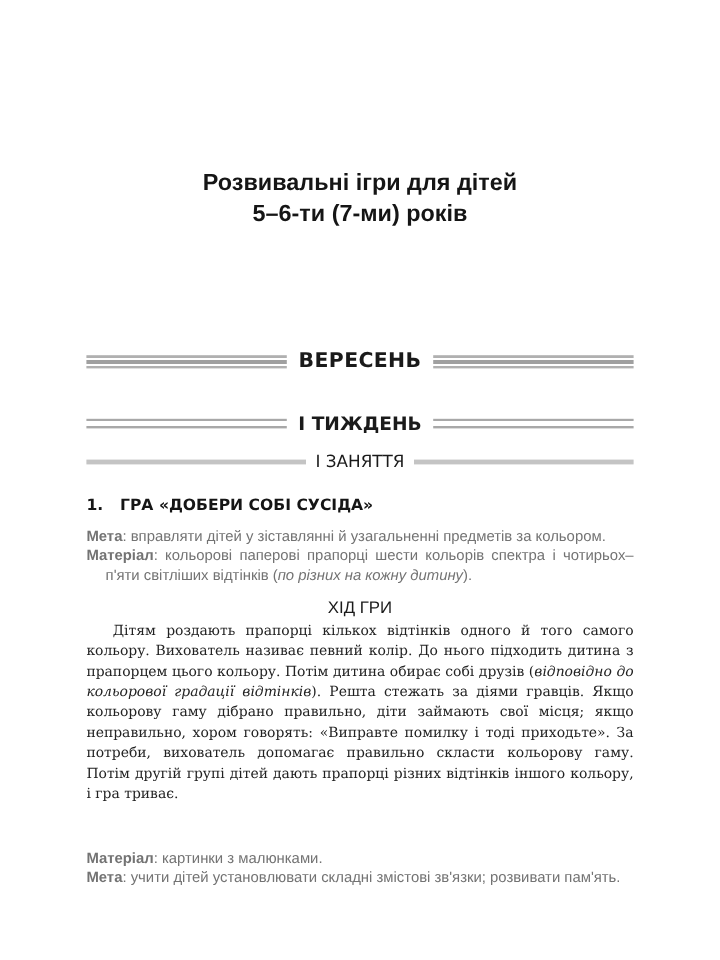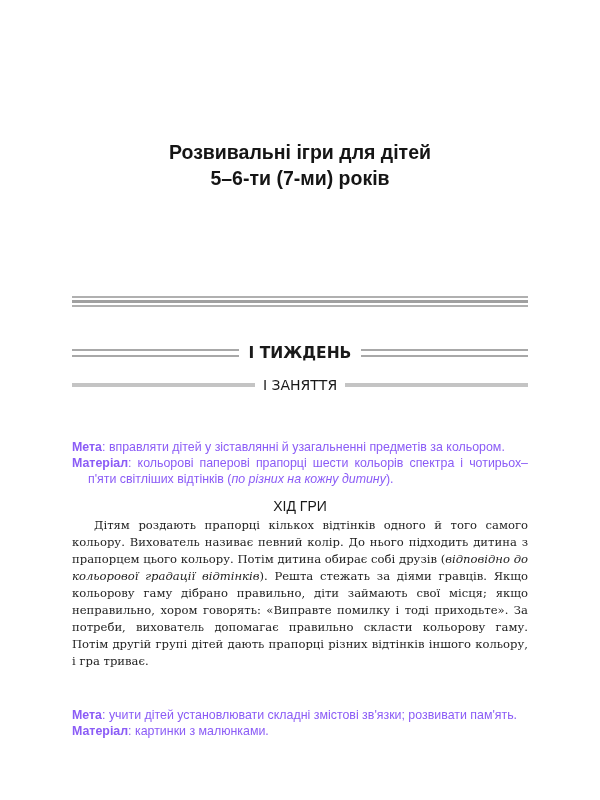"ВЕРЕСЕНЬ" div.sep-label { html: none -> <div>ВЕРЕСЕНЬ</div> }
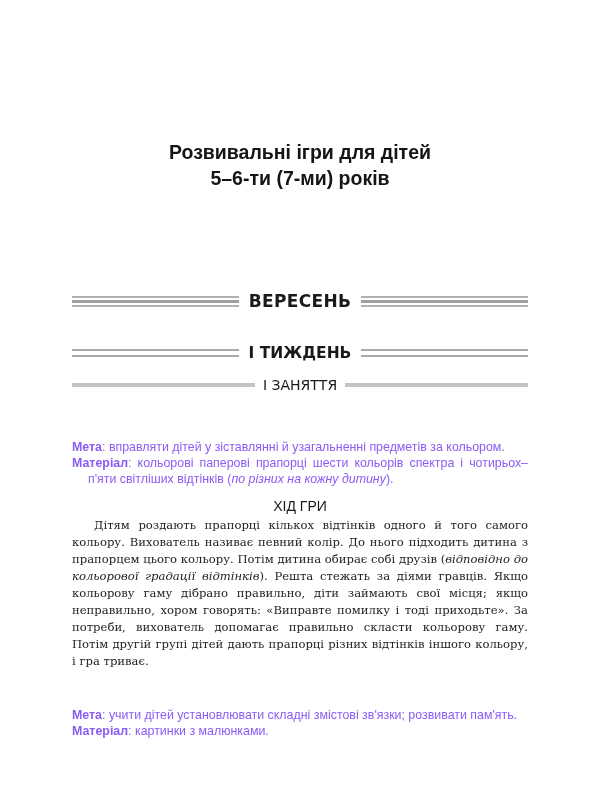"1. ГРА «ДОБЕРИ СОБІ СУСІДА»" div.game-heading { html: none -> <div> <span>1.</span><span>ГРА «ДОБЕРИ СОБІ СУСІДА»</span> </div> }
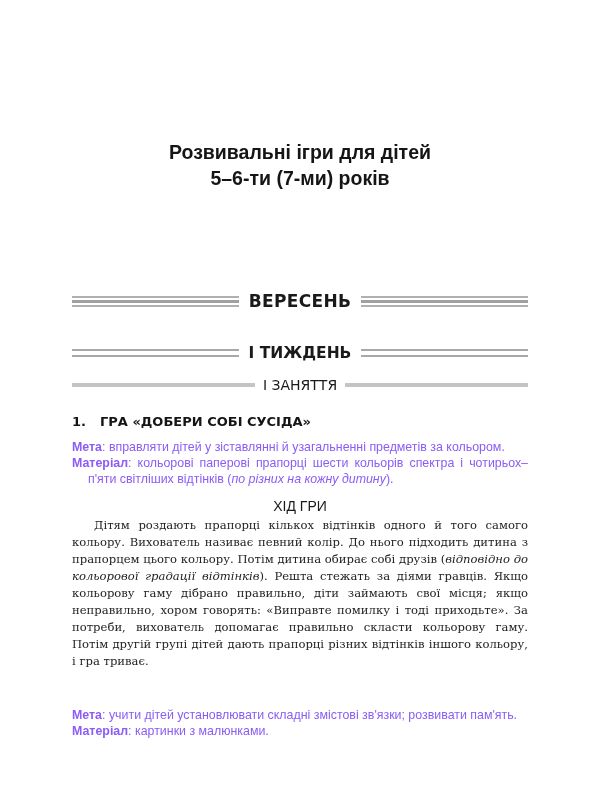"Мета: вправляти дітей у зіставлянні" .meta { color: #8b5cf6 -> #737373 }
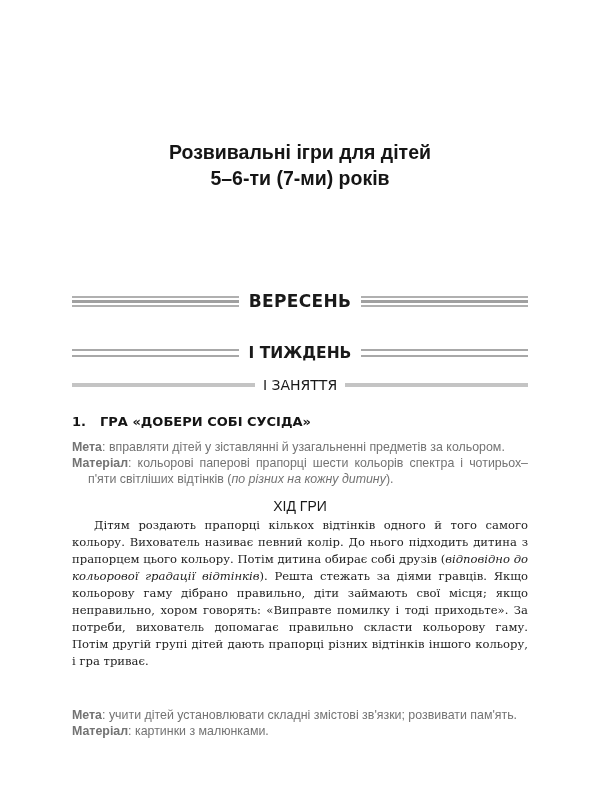"Мета: учити дітей установлювати складні" p { order: before "Матеріал: картинки з малюнками." -> after "Матеріал: картинки з малюнками." }
